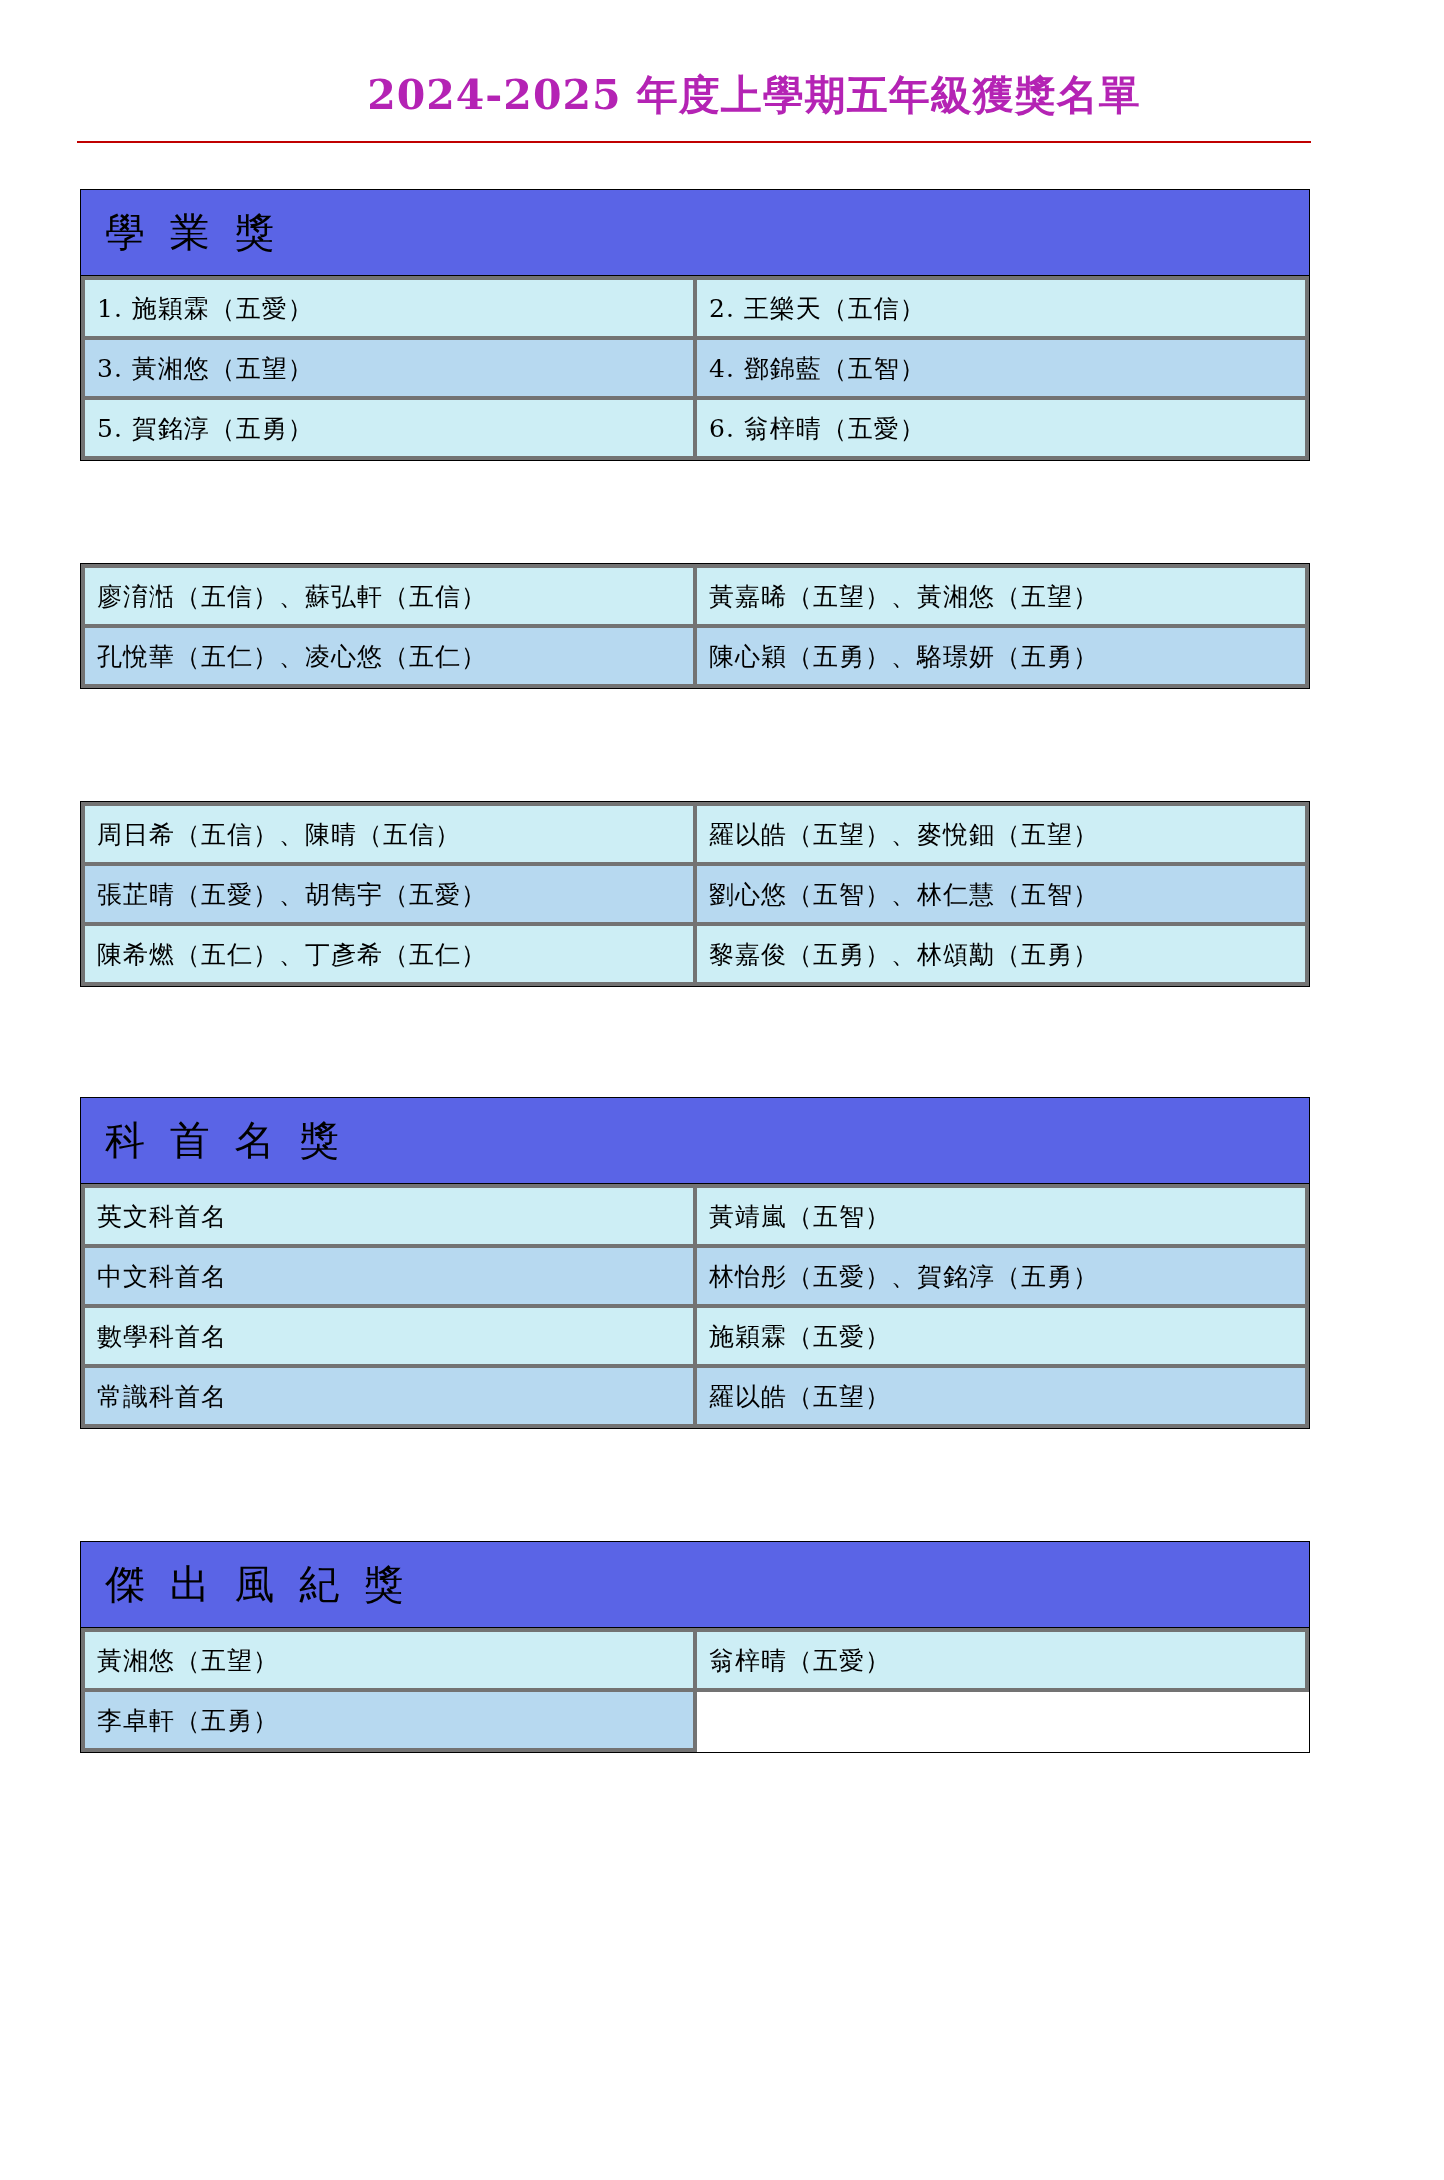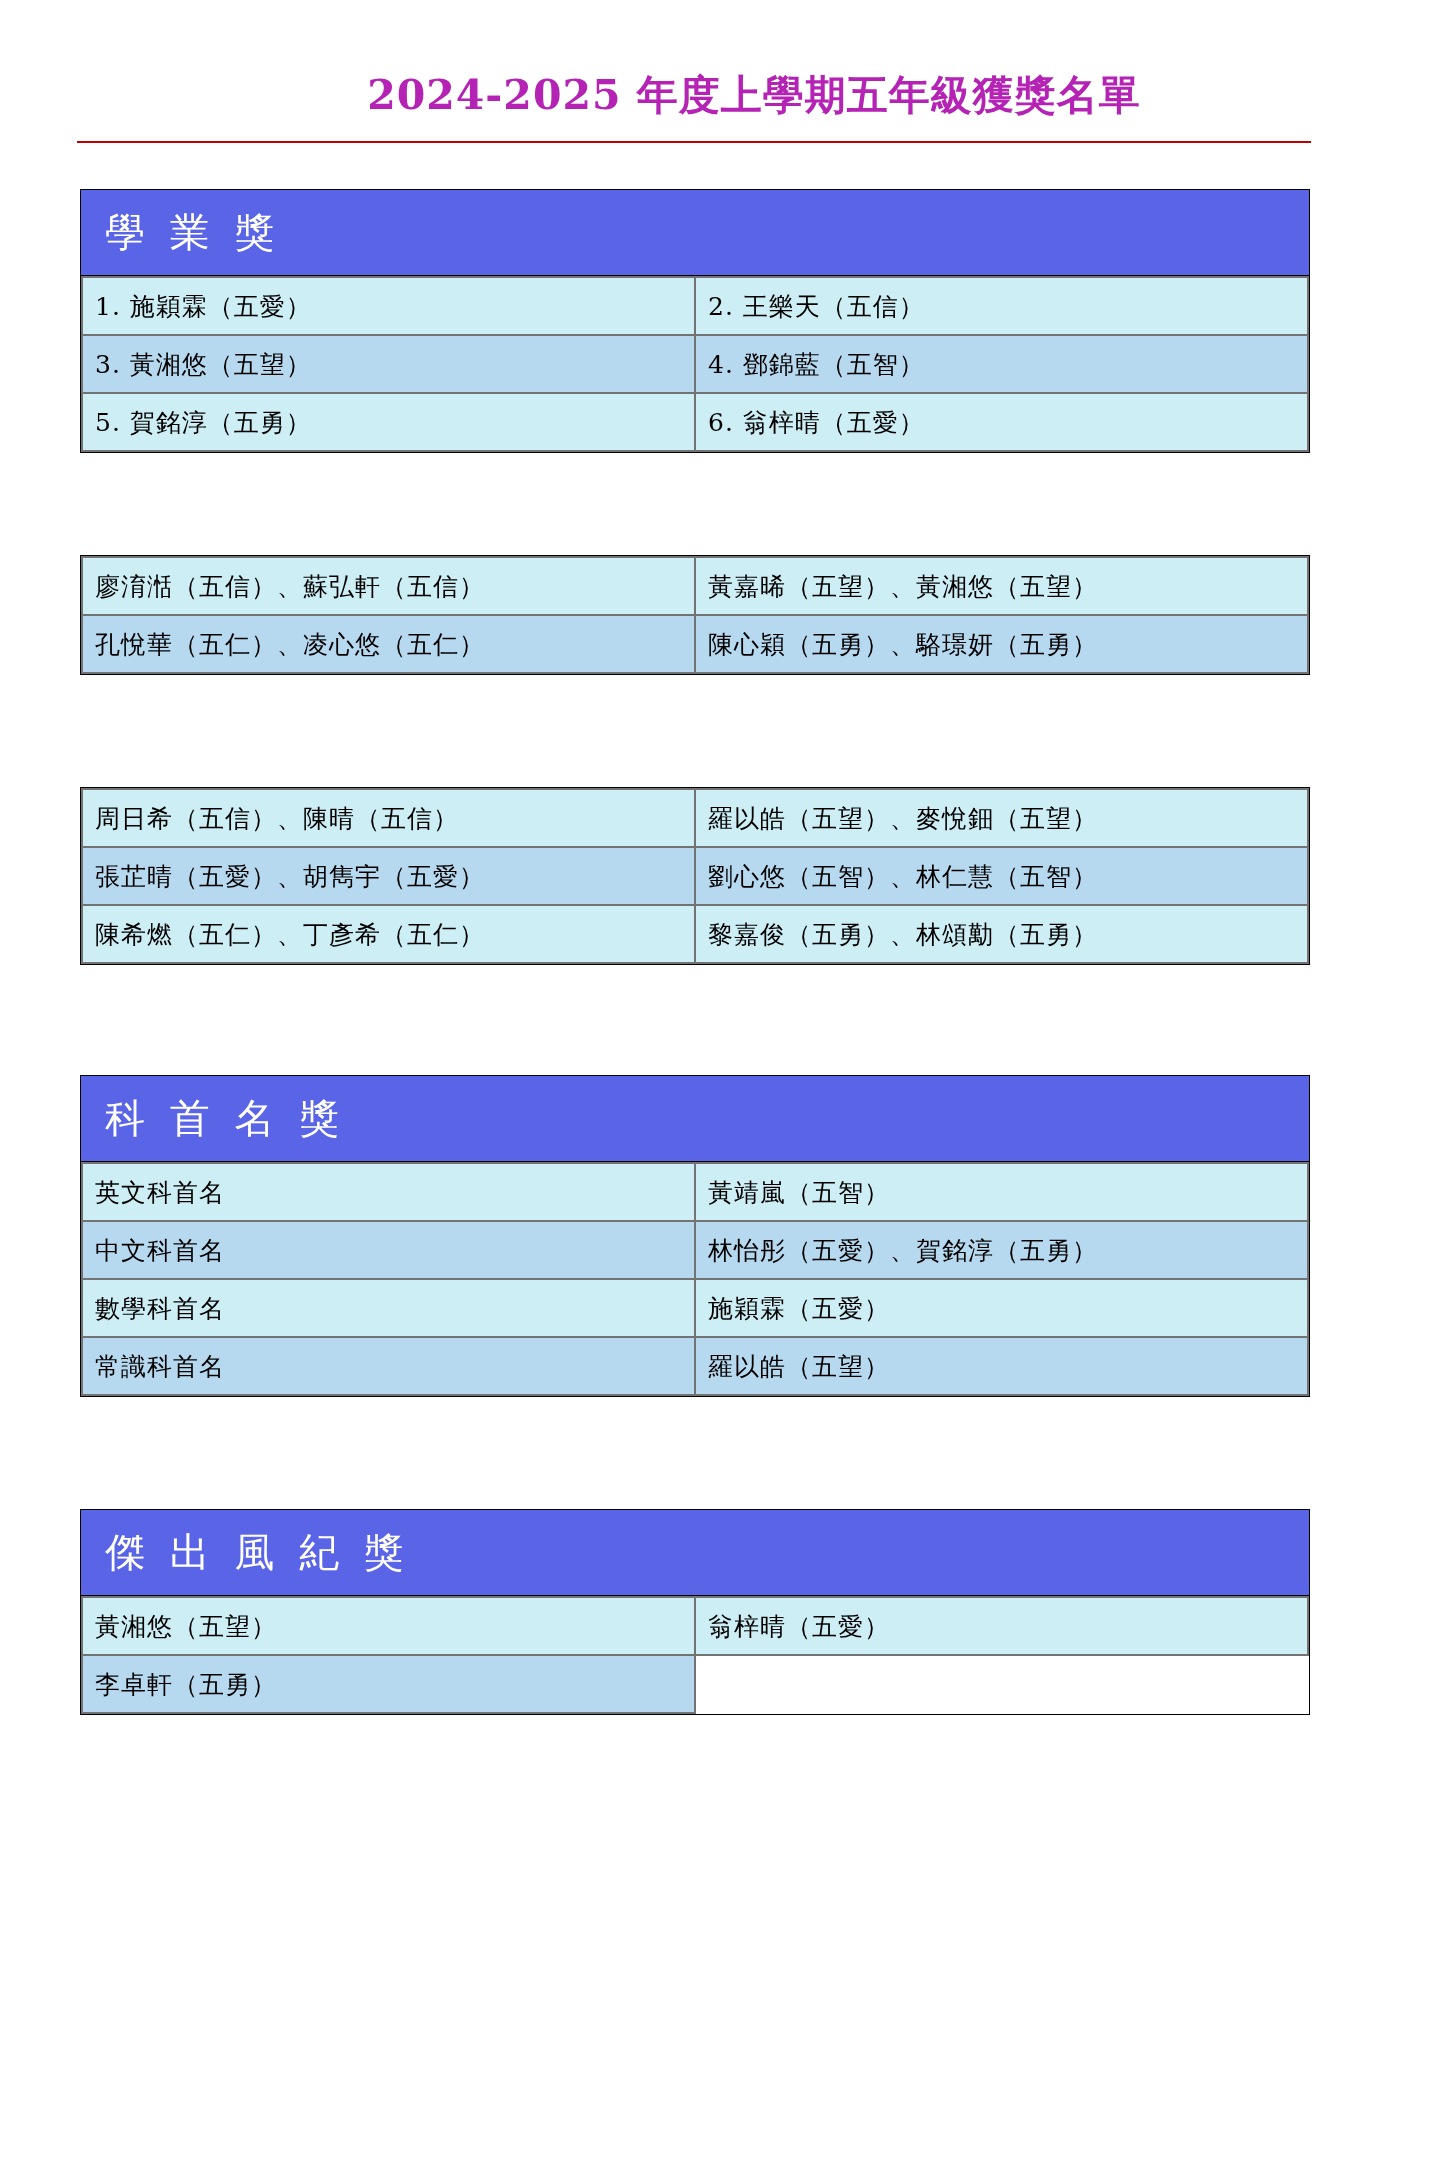"學 業 獎" .award-header-text { color: #ffffff -> #000000 }
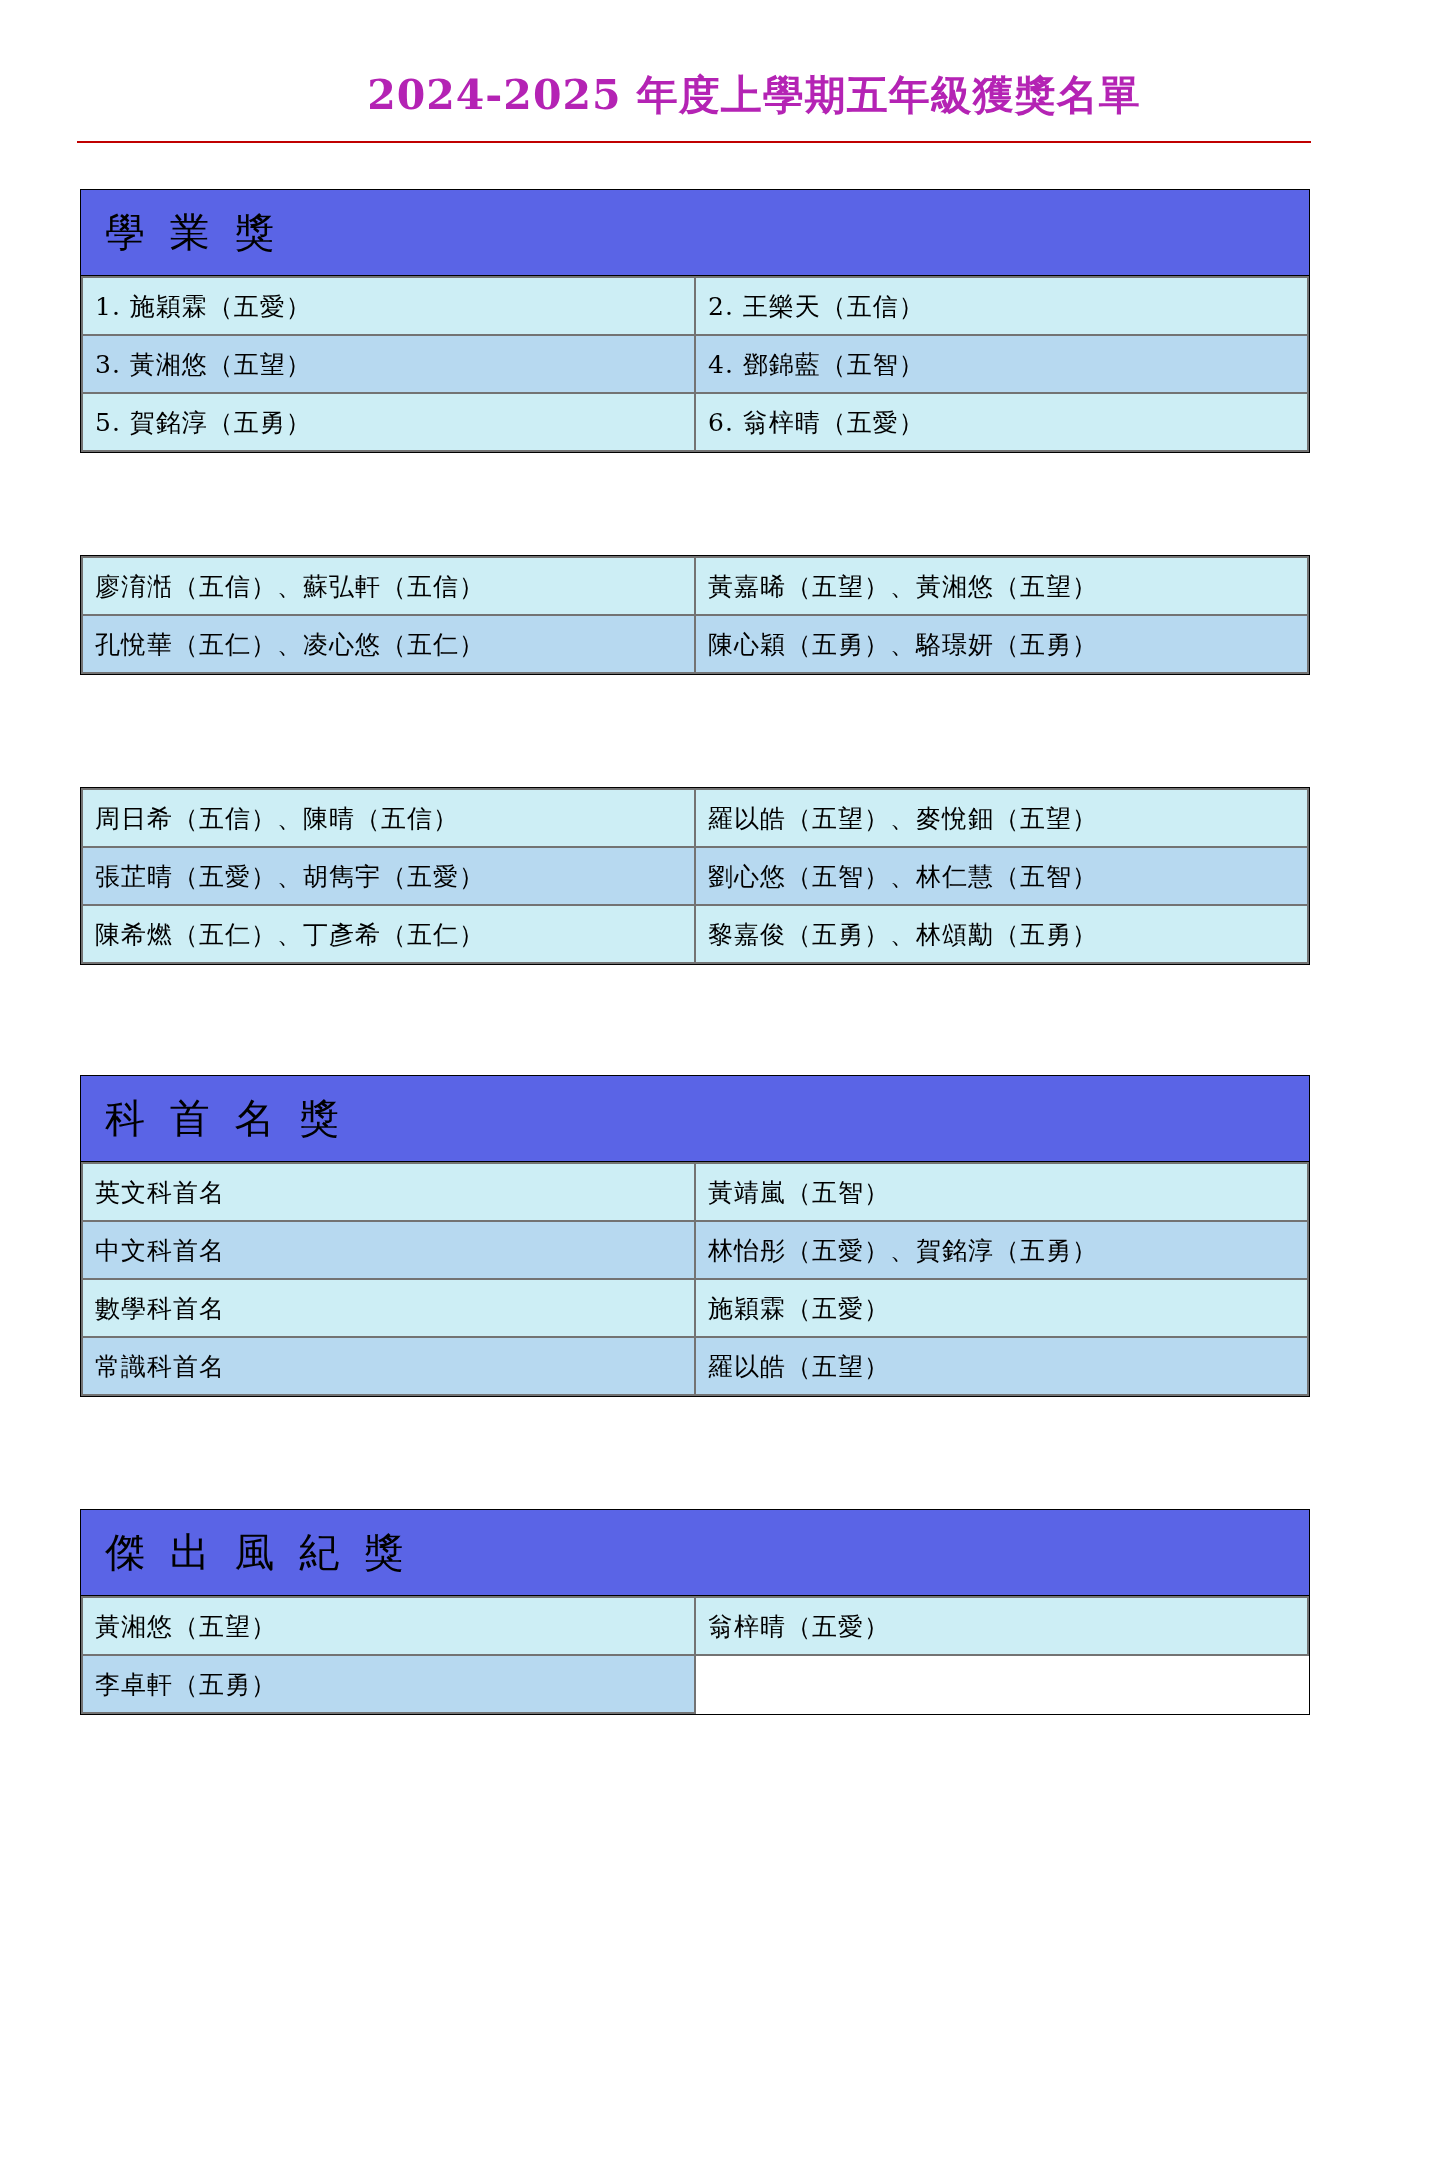"1. 施穎霖（五愛）" table.award-table td { border: 2px solid #737373 -> 4px solid #737373 }
